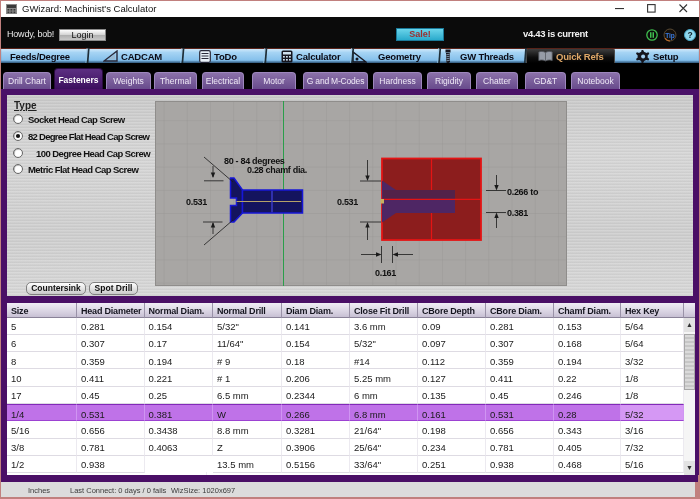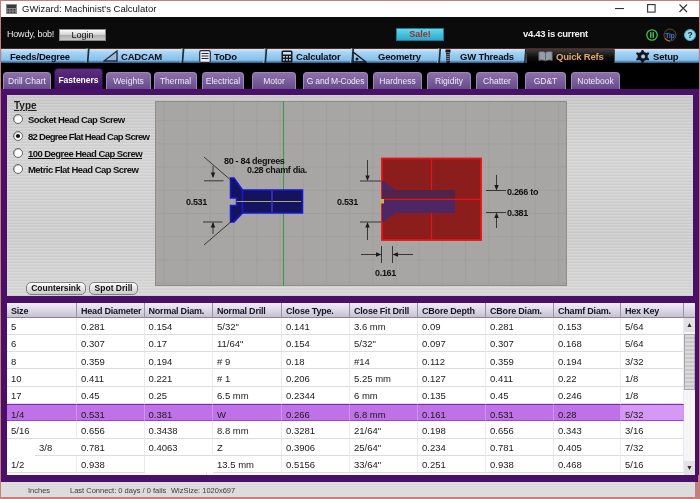"100 Degree Head Cap Screw" div.abs { left: 28px -> 36px; text-decoration: underline -> none }
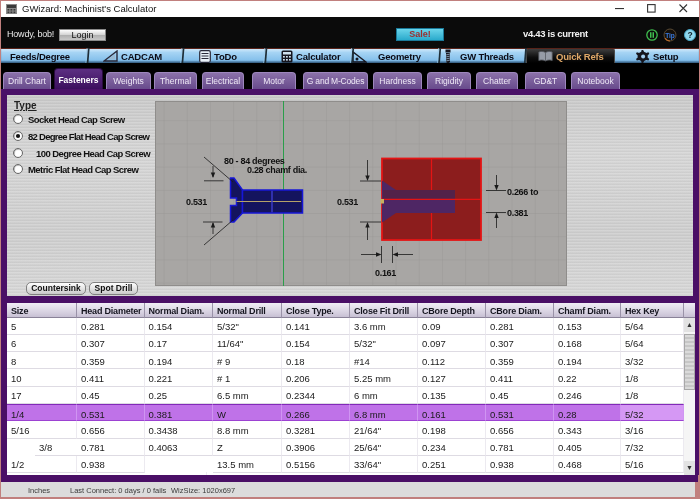"Close Type." div.hcell { text: Close Type -> Diam Diam }
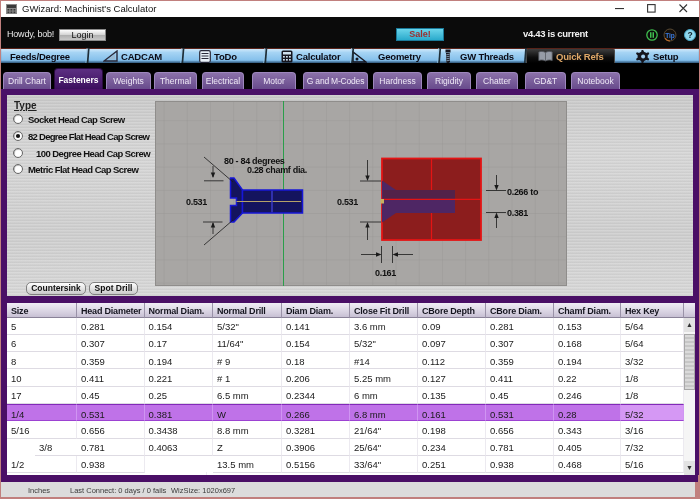"3/8" div.cell { margin-left: 28px -> none }
